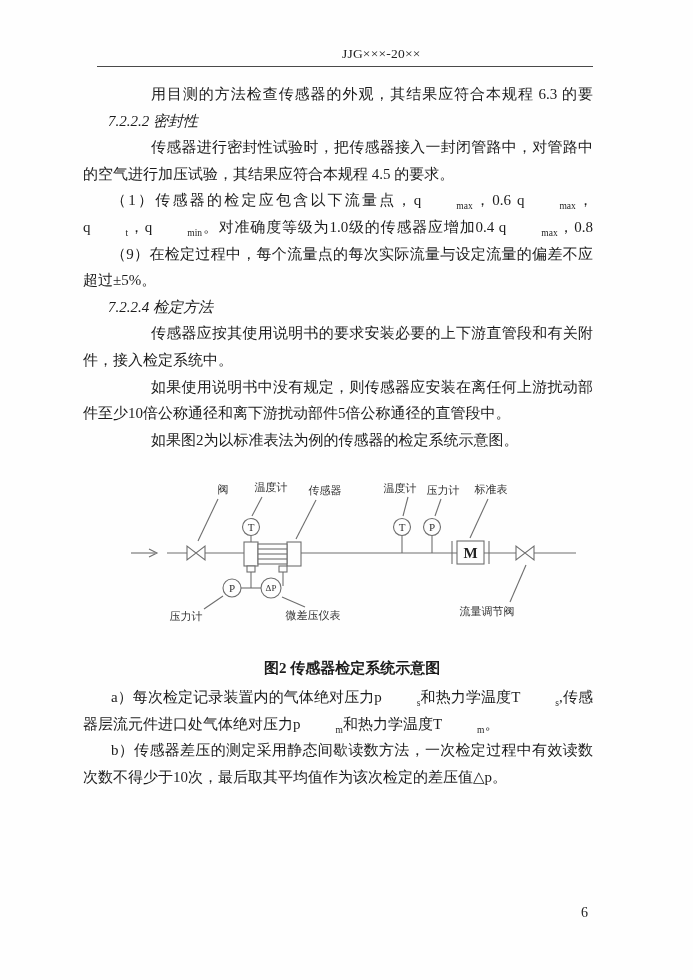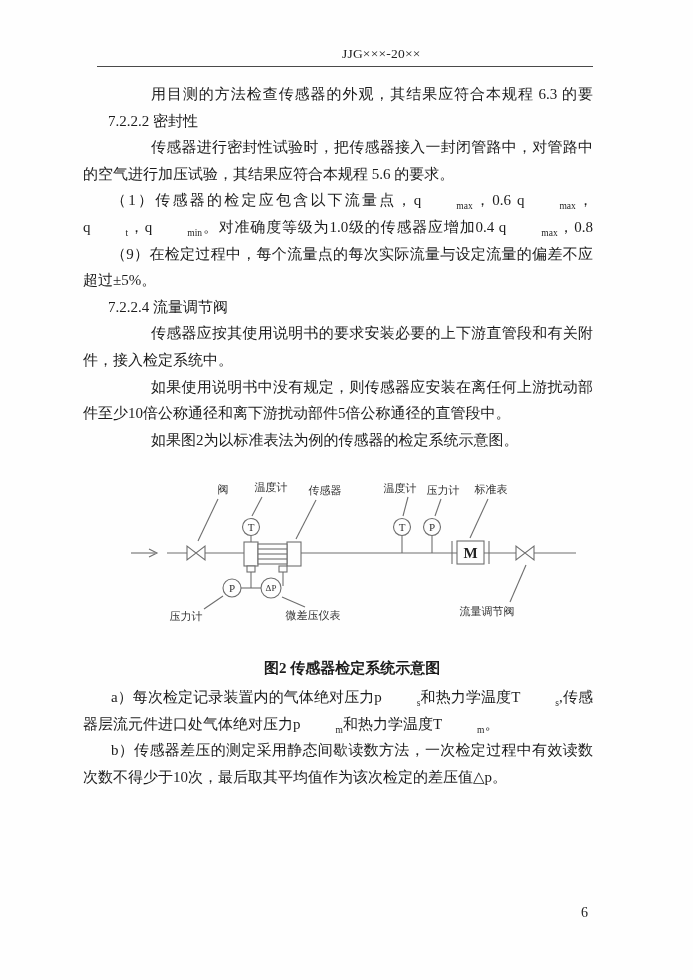"7.2.2.2 密封性" .heading { font-style: none -> italic }
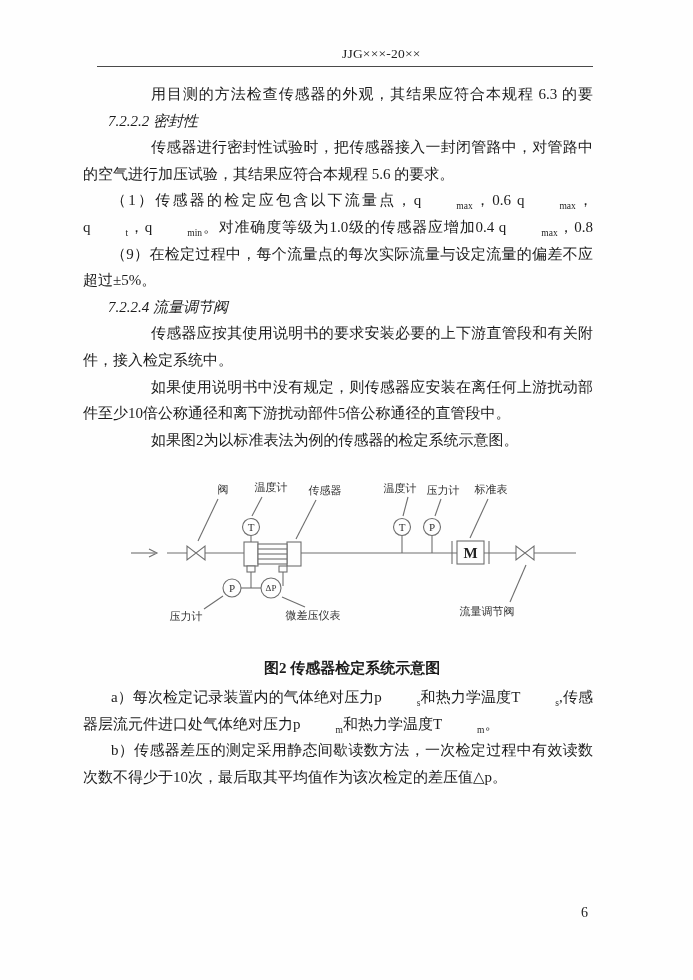"传感器进行密封性试验时，把传感器接入一封闭管路中，对管路中的空气进行加压试验，其" p.para { text: 5.6 -> 4.5 }
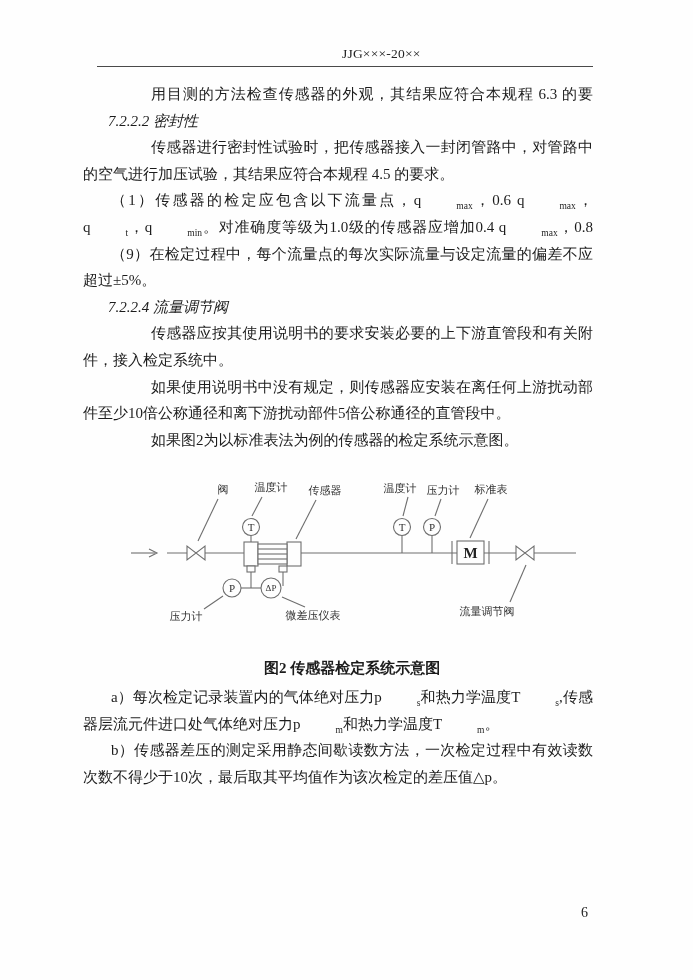"7.2.2.4 流量调节阀" p.heading { text: 流量调节阀 -> 检定方法 }
